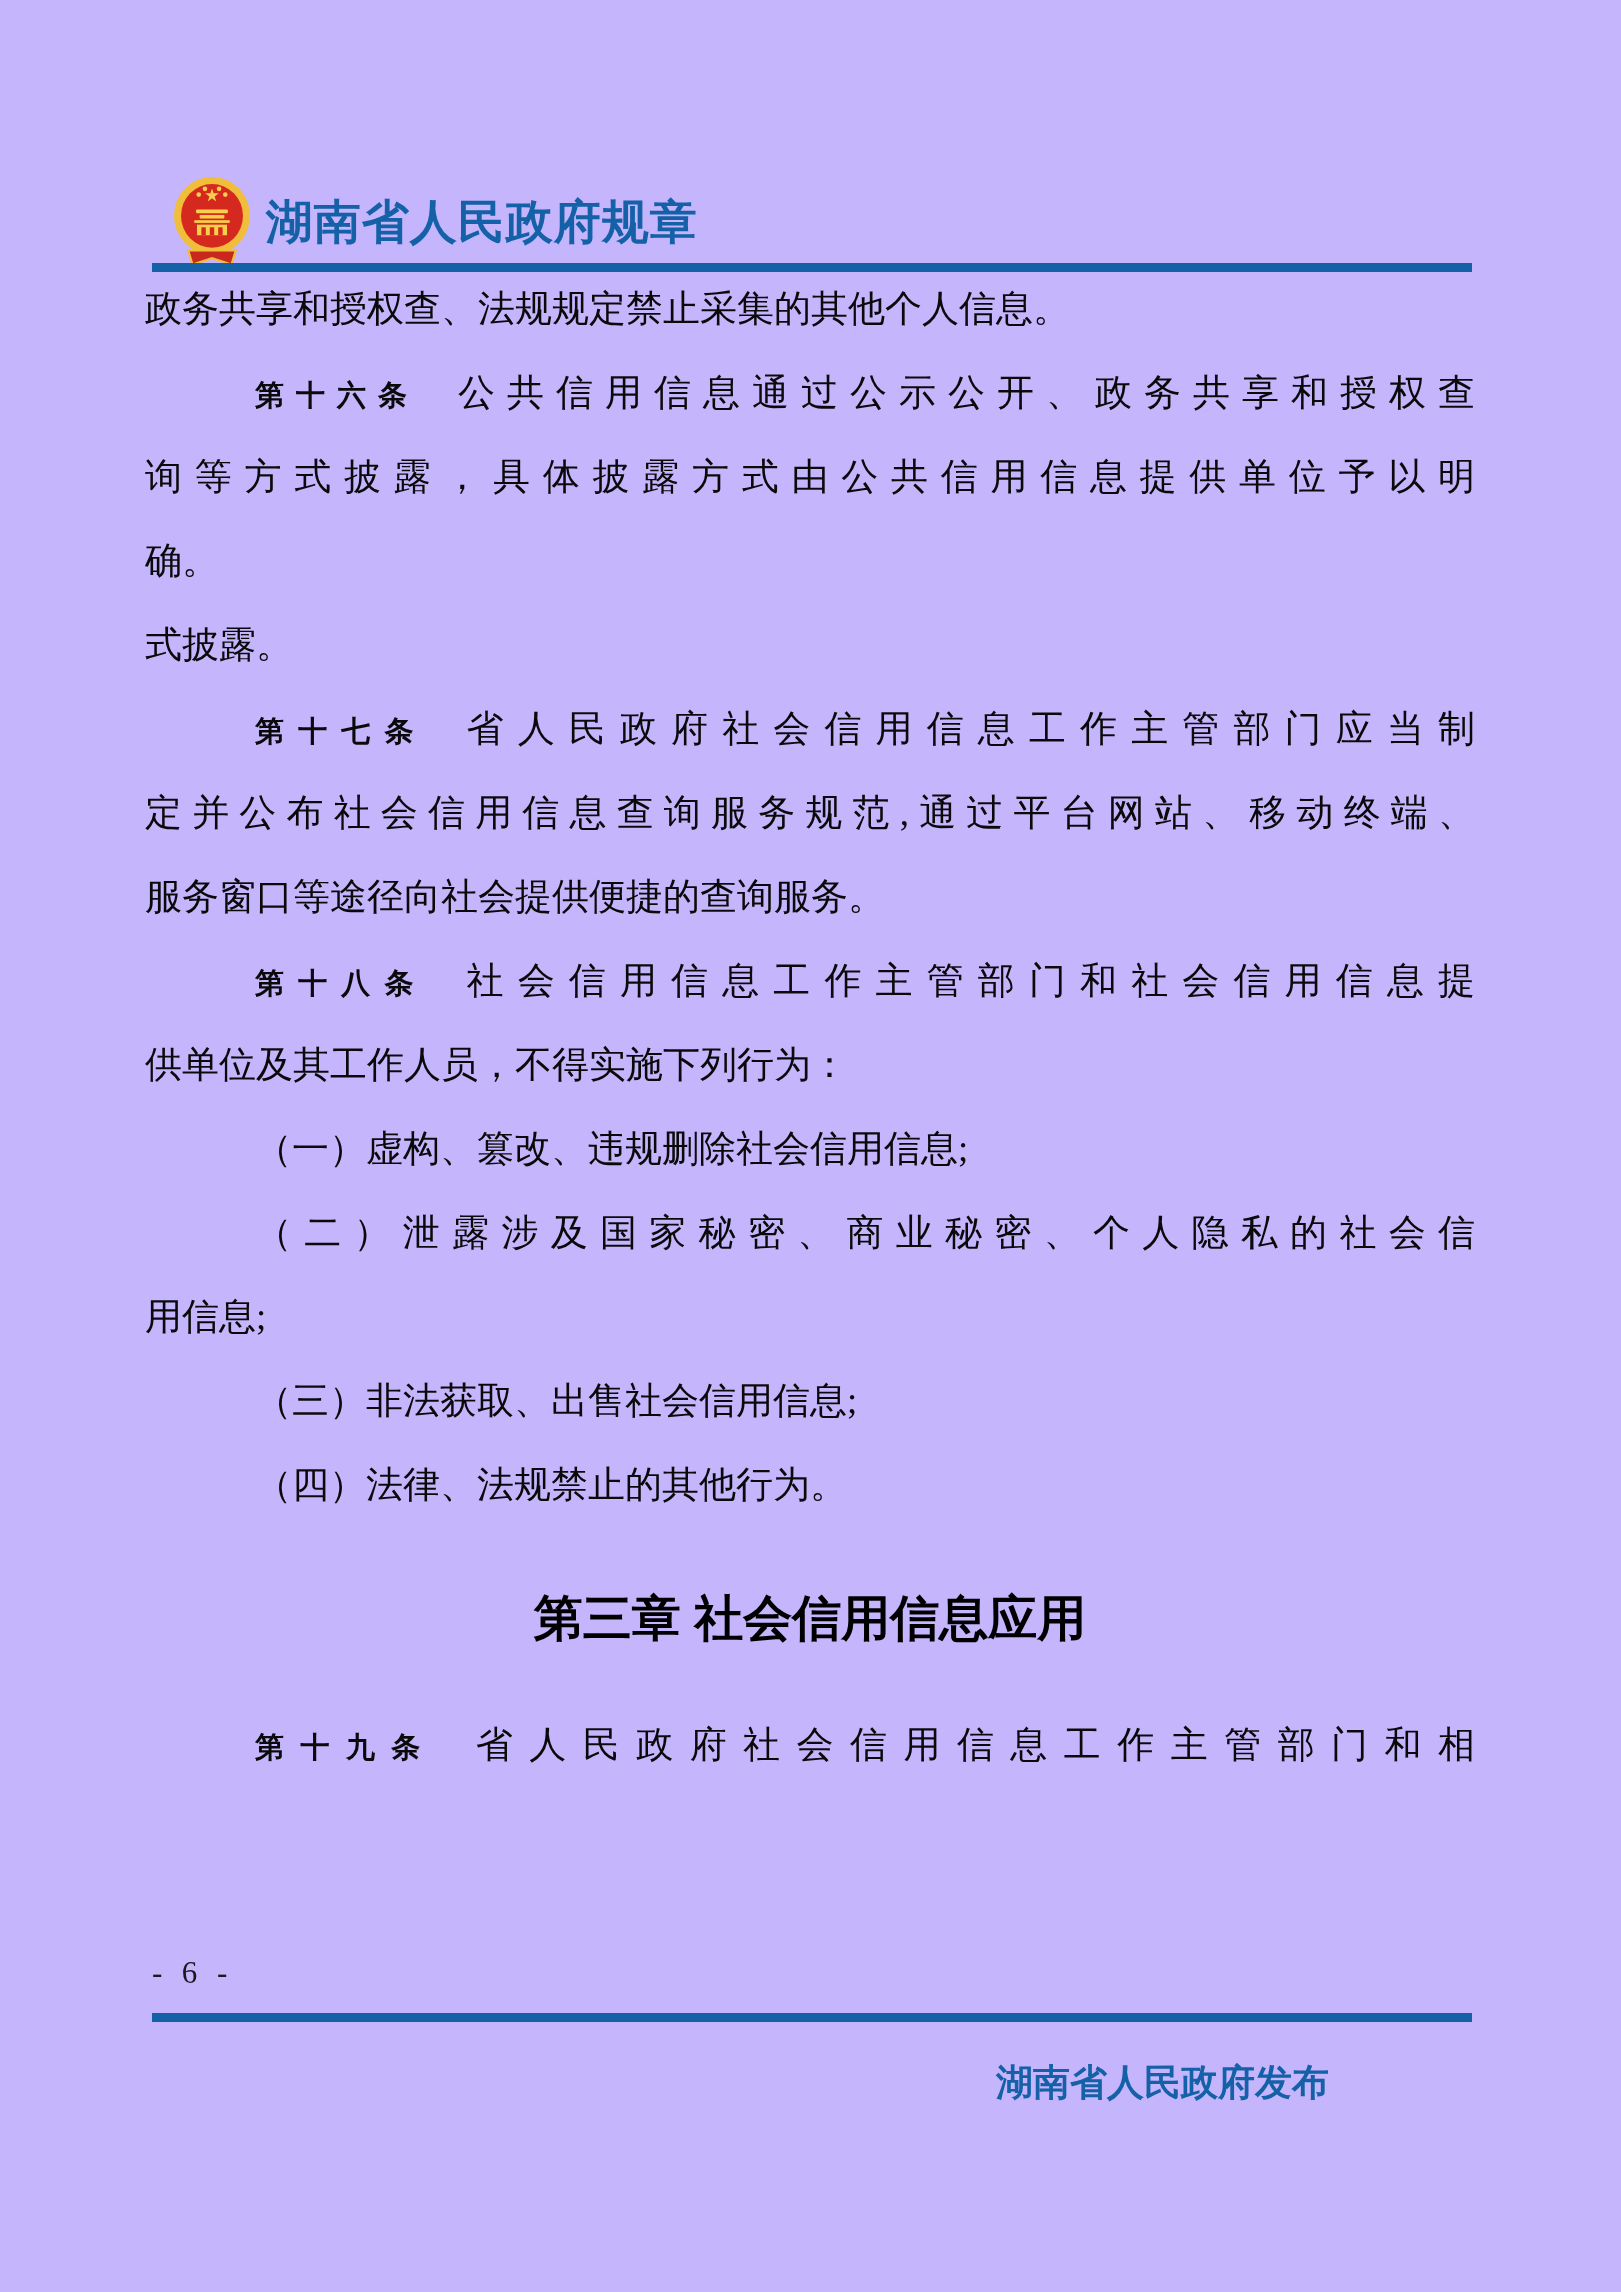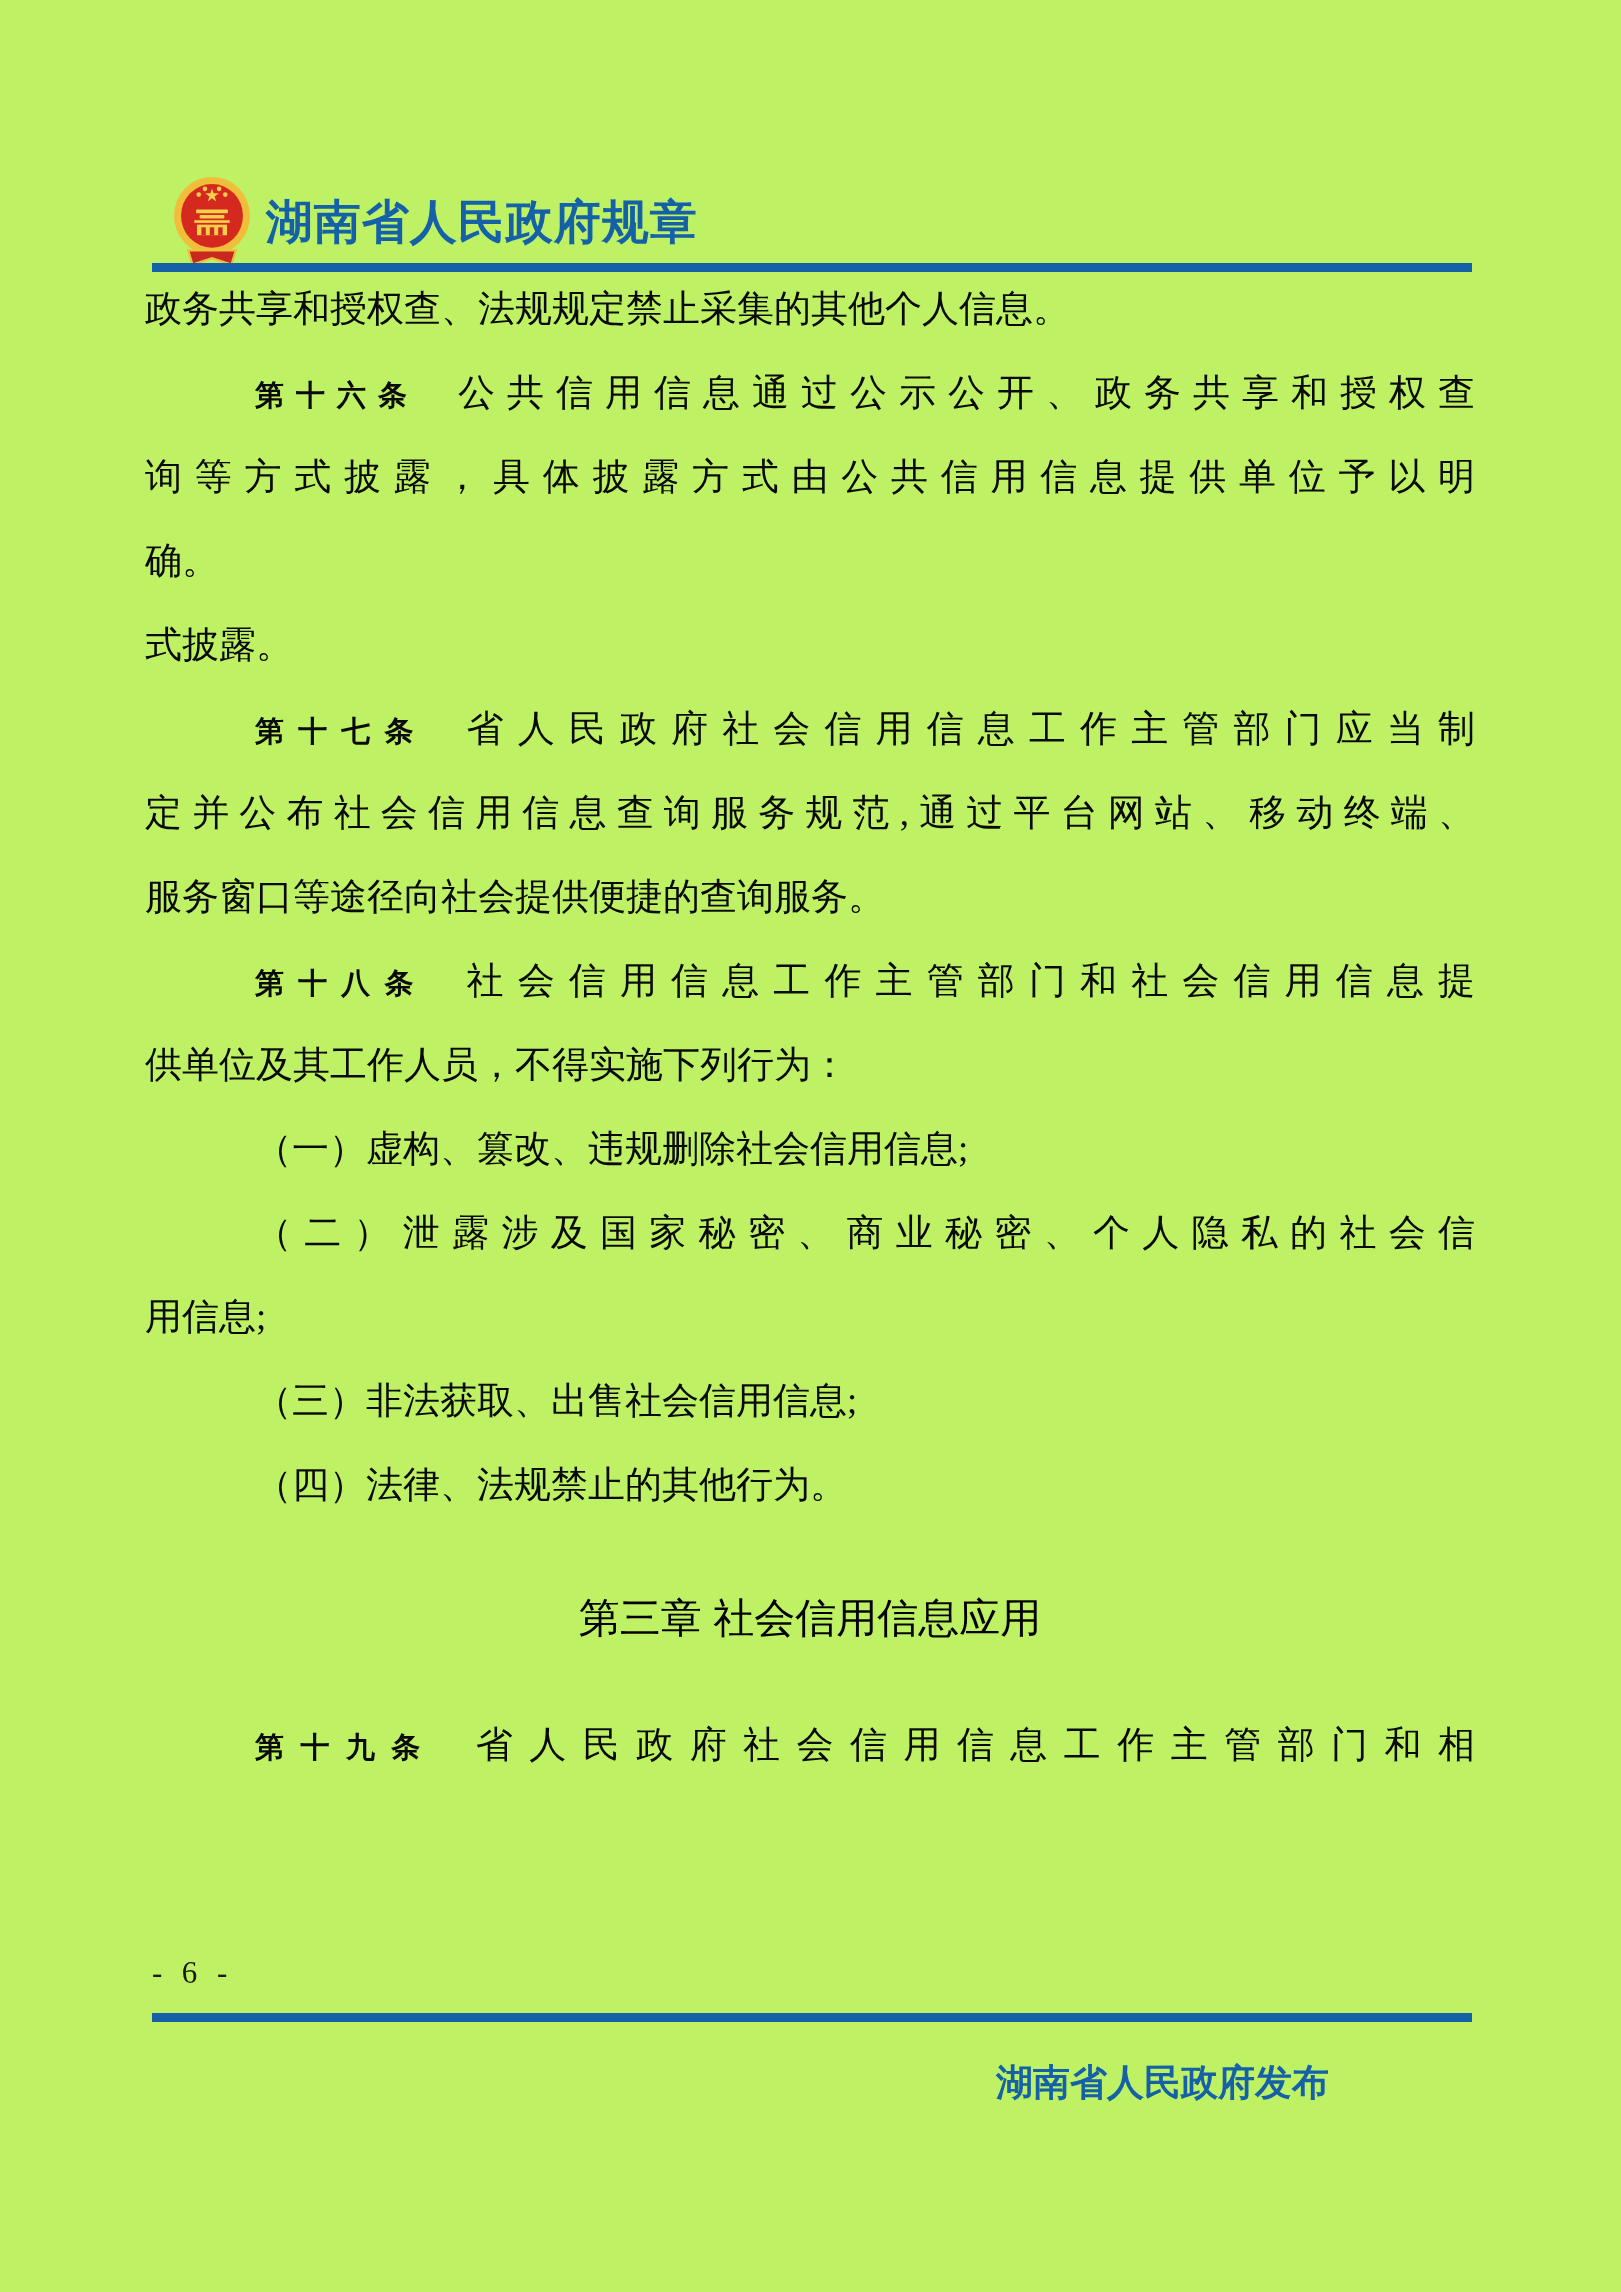"湖南省人民政府规章" .page { background: #bef264 -> #c4b5fd }
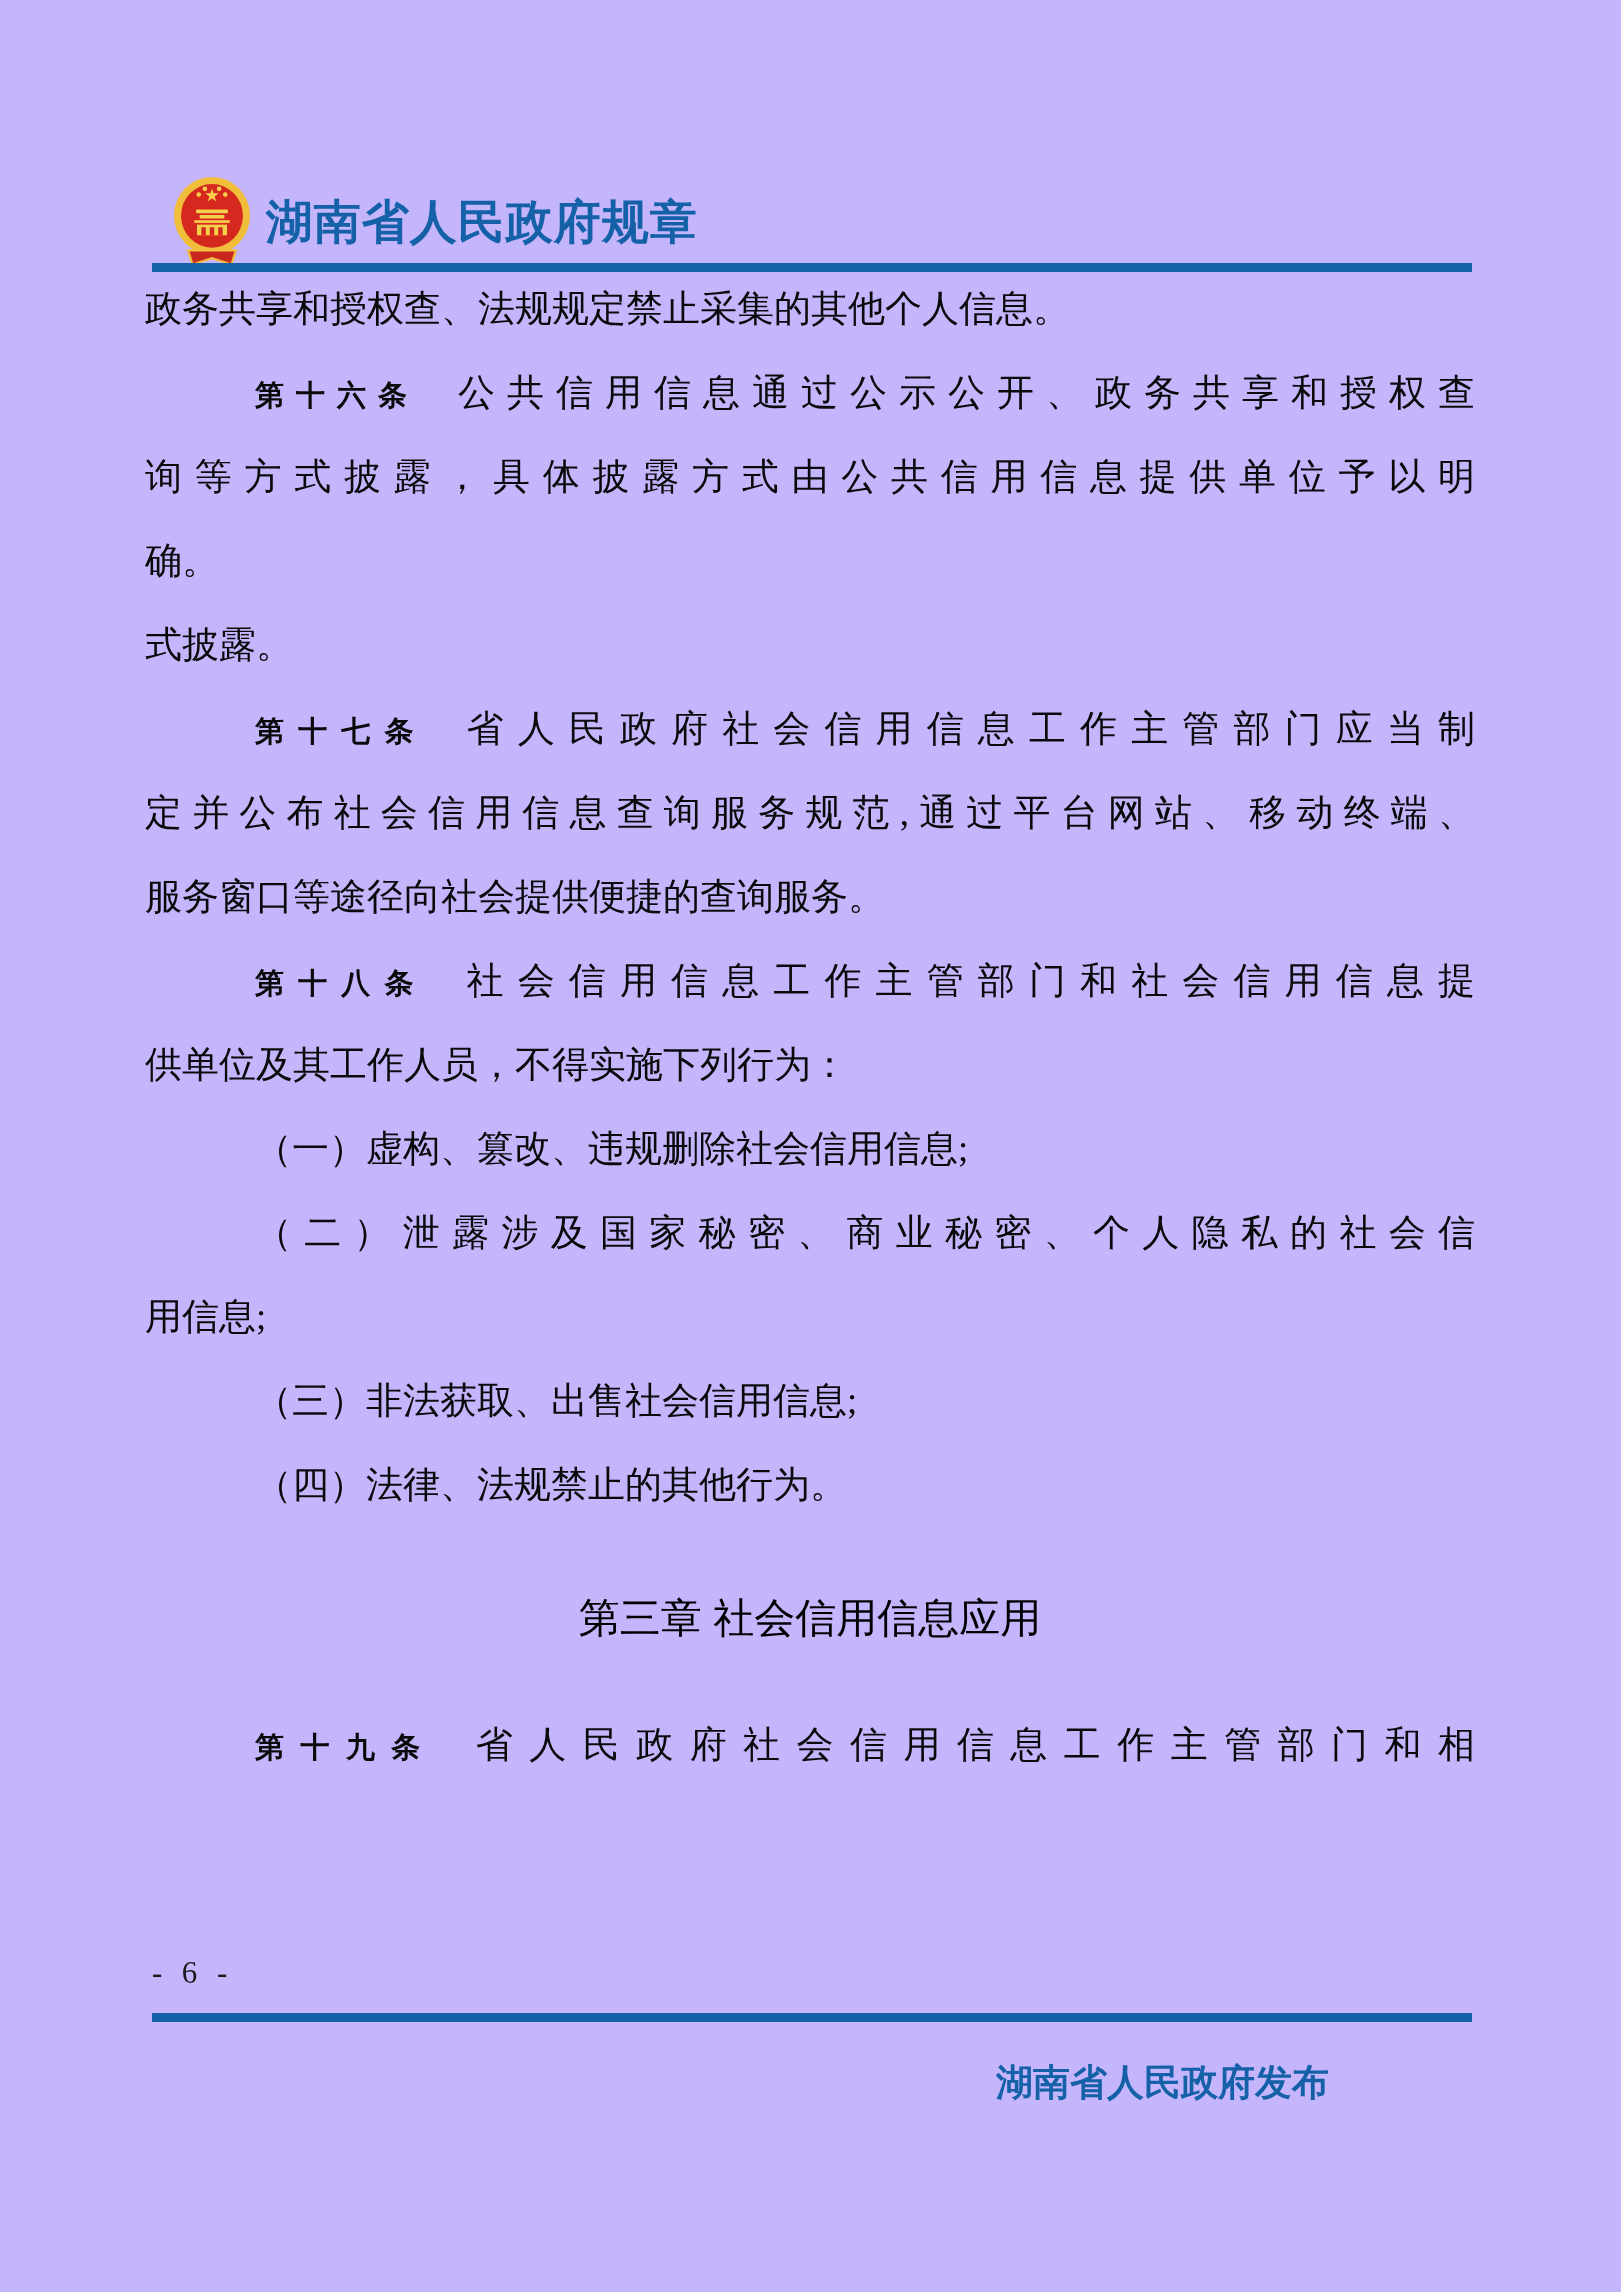"第三章 社会信用信息应用" .chapter-heading { font-size: 41px -> 49px; font-weight: normal -> bold }
